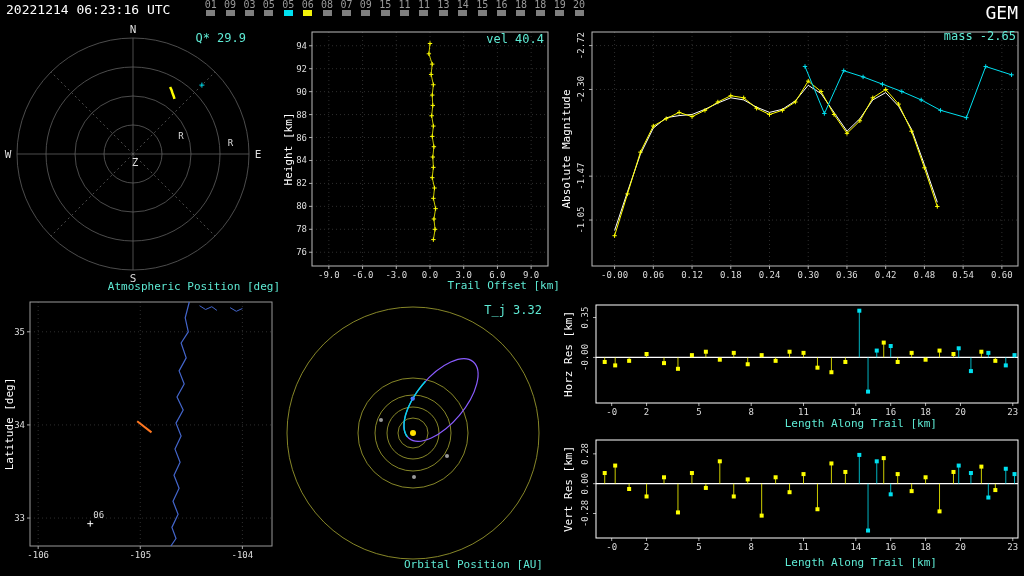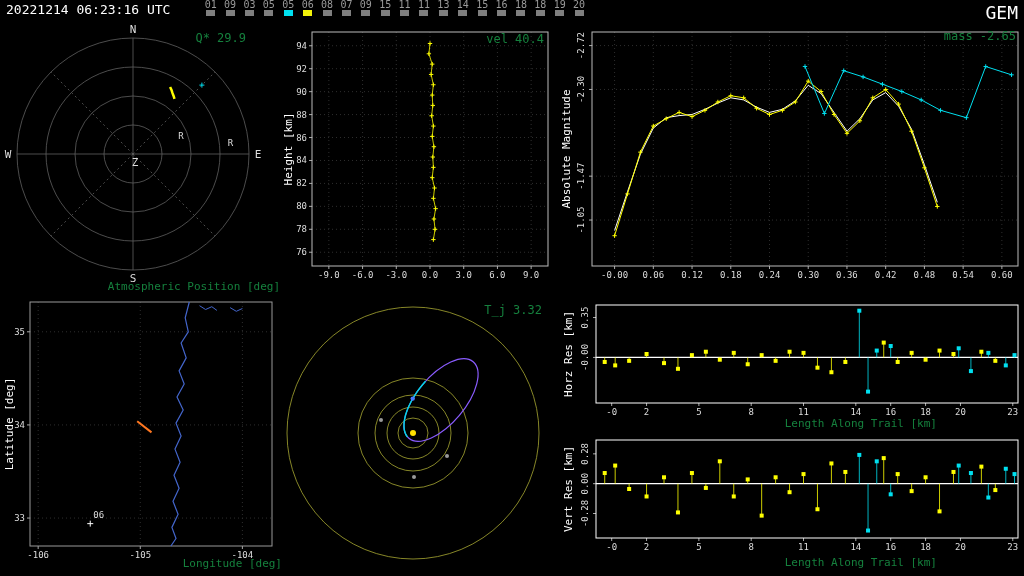"Q* 29.9" .lbl { color: #15803d -> #5eead4 }
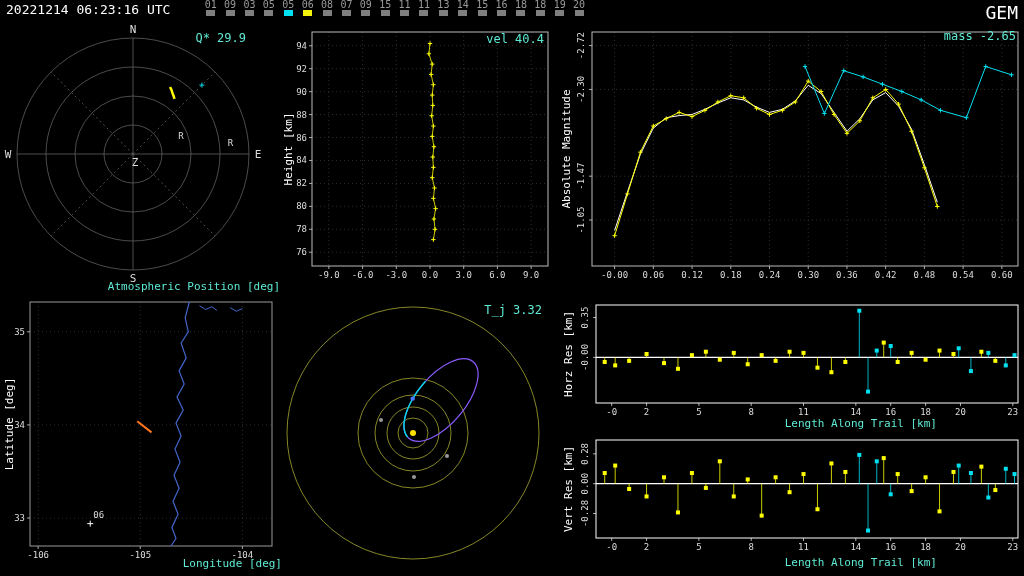"Trail Offset [km]" div.lbl { html: none -> <div>Trail Offset [km]</div> }
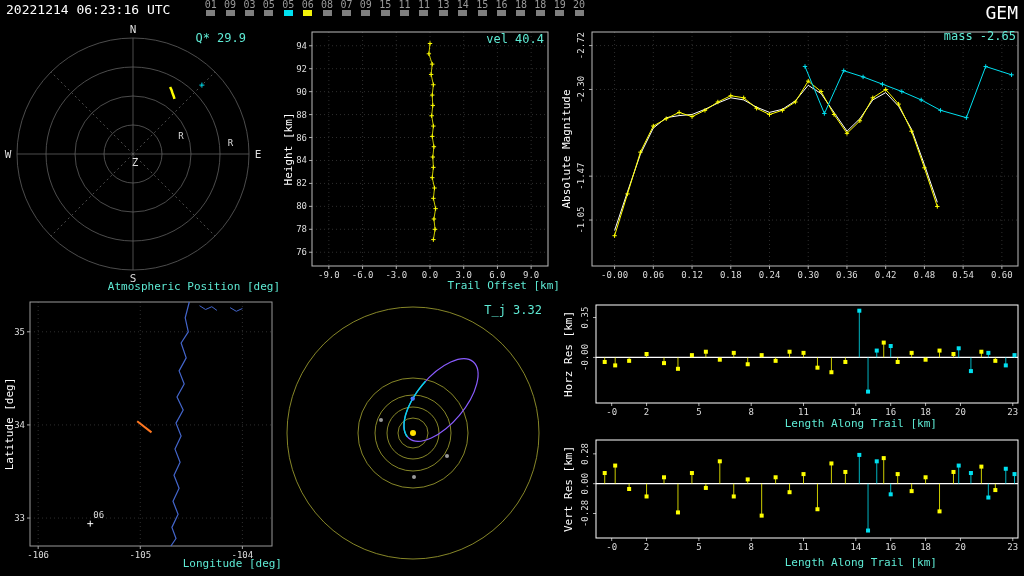"Longitude [deg]" div.lbl { html: <div>Longitude [deg]</div> -> none }
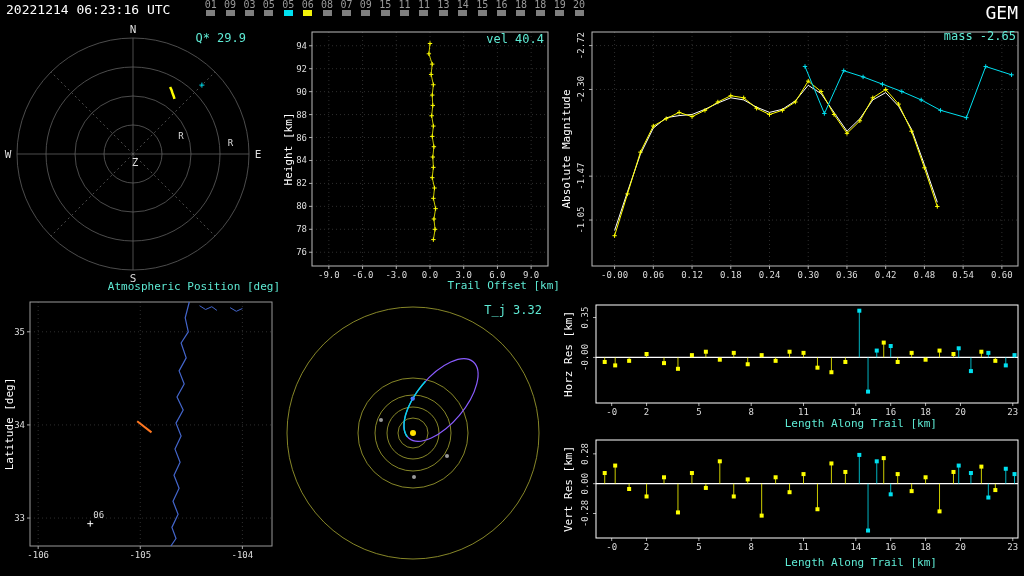"Orbital Position [AU]" div.lbl { html: none -> <div>Orbital Position [AU]</div> }
